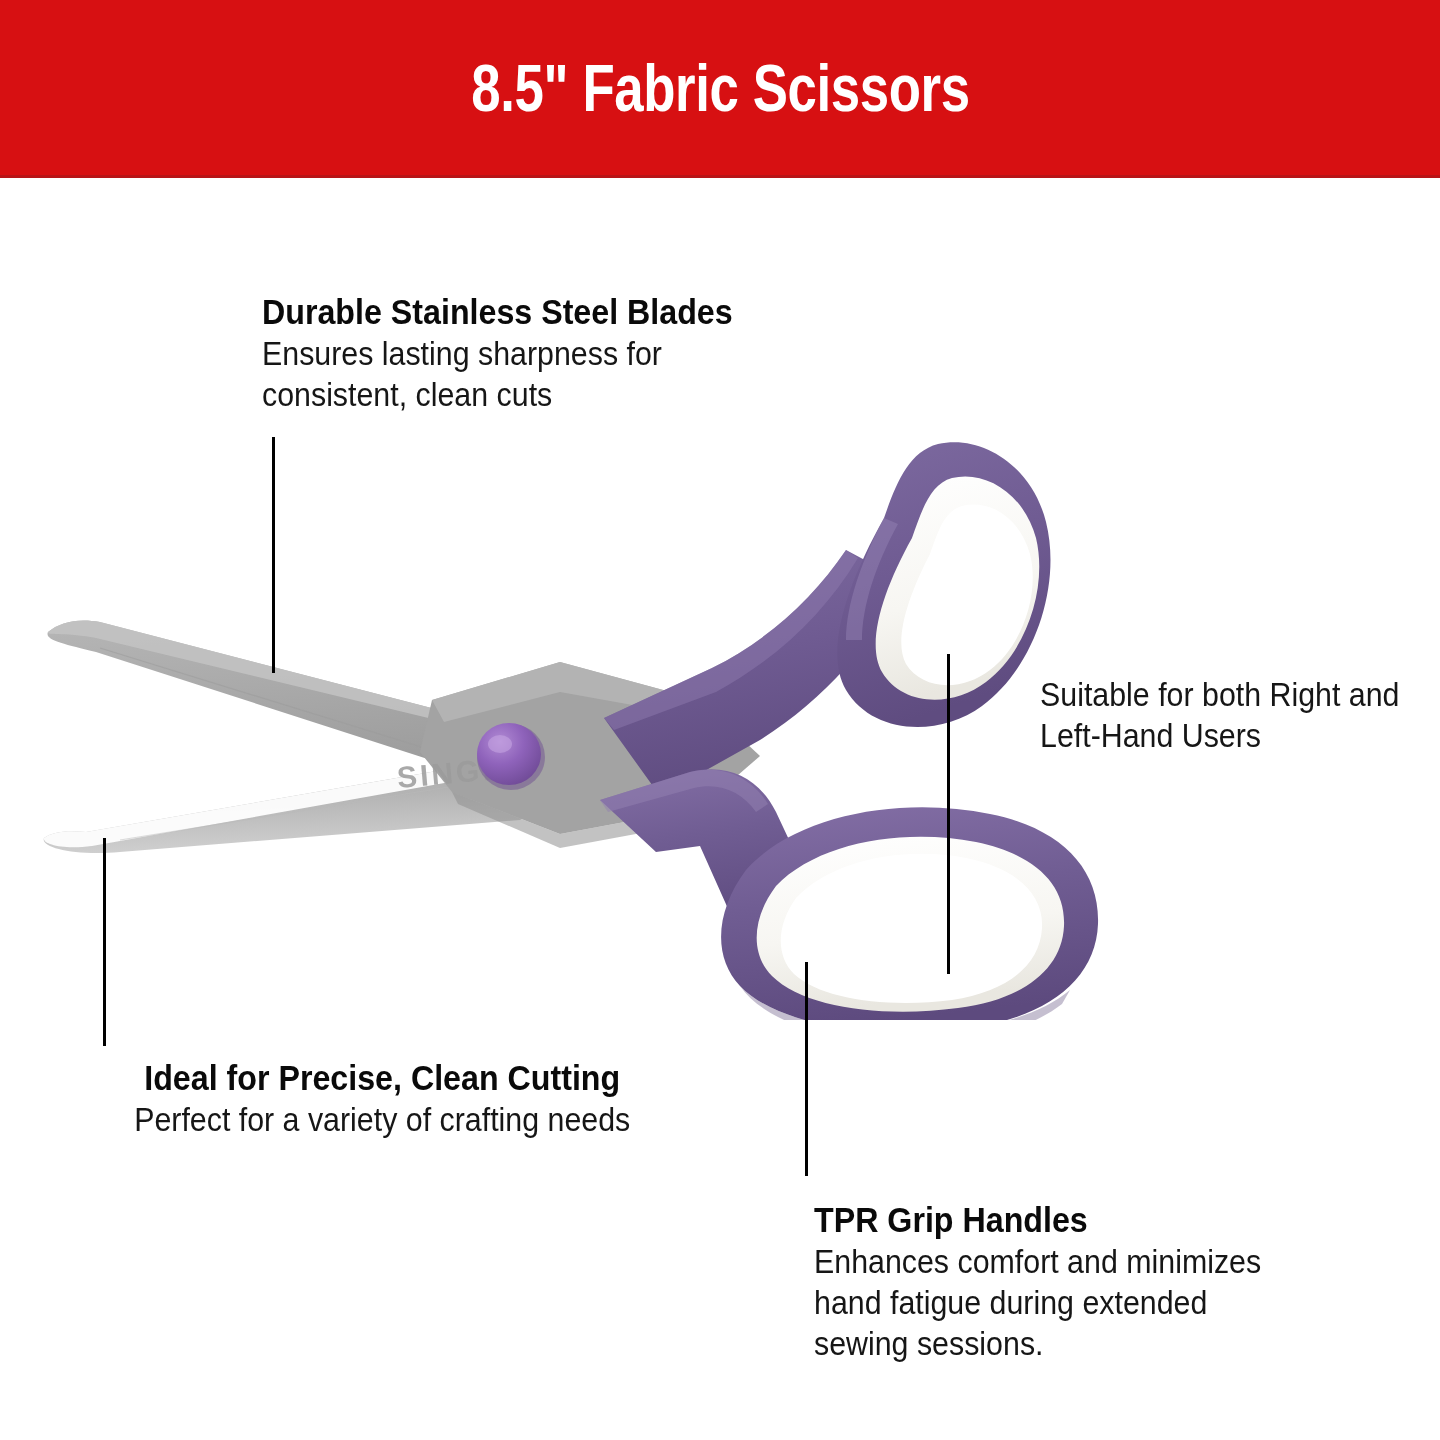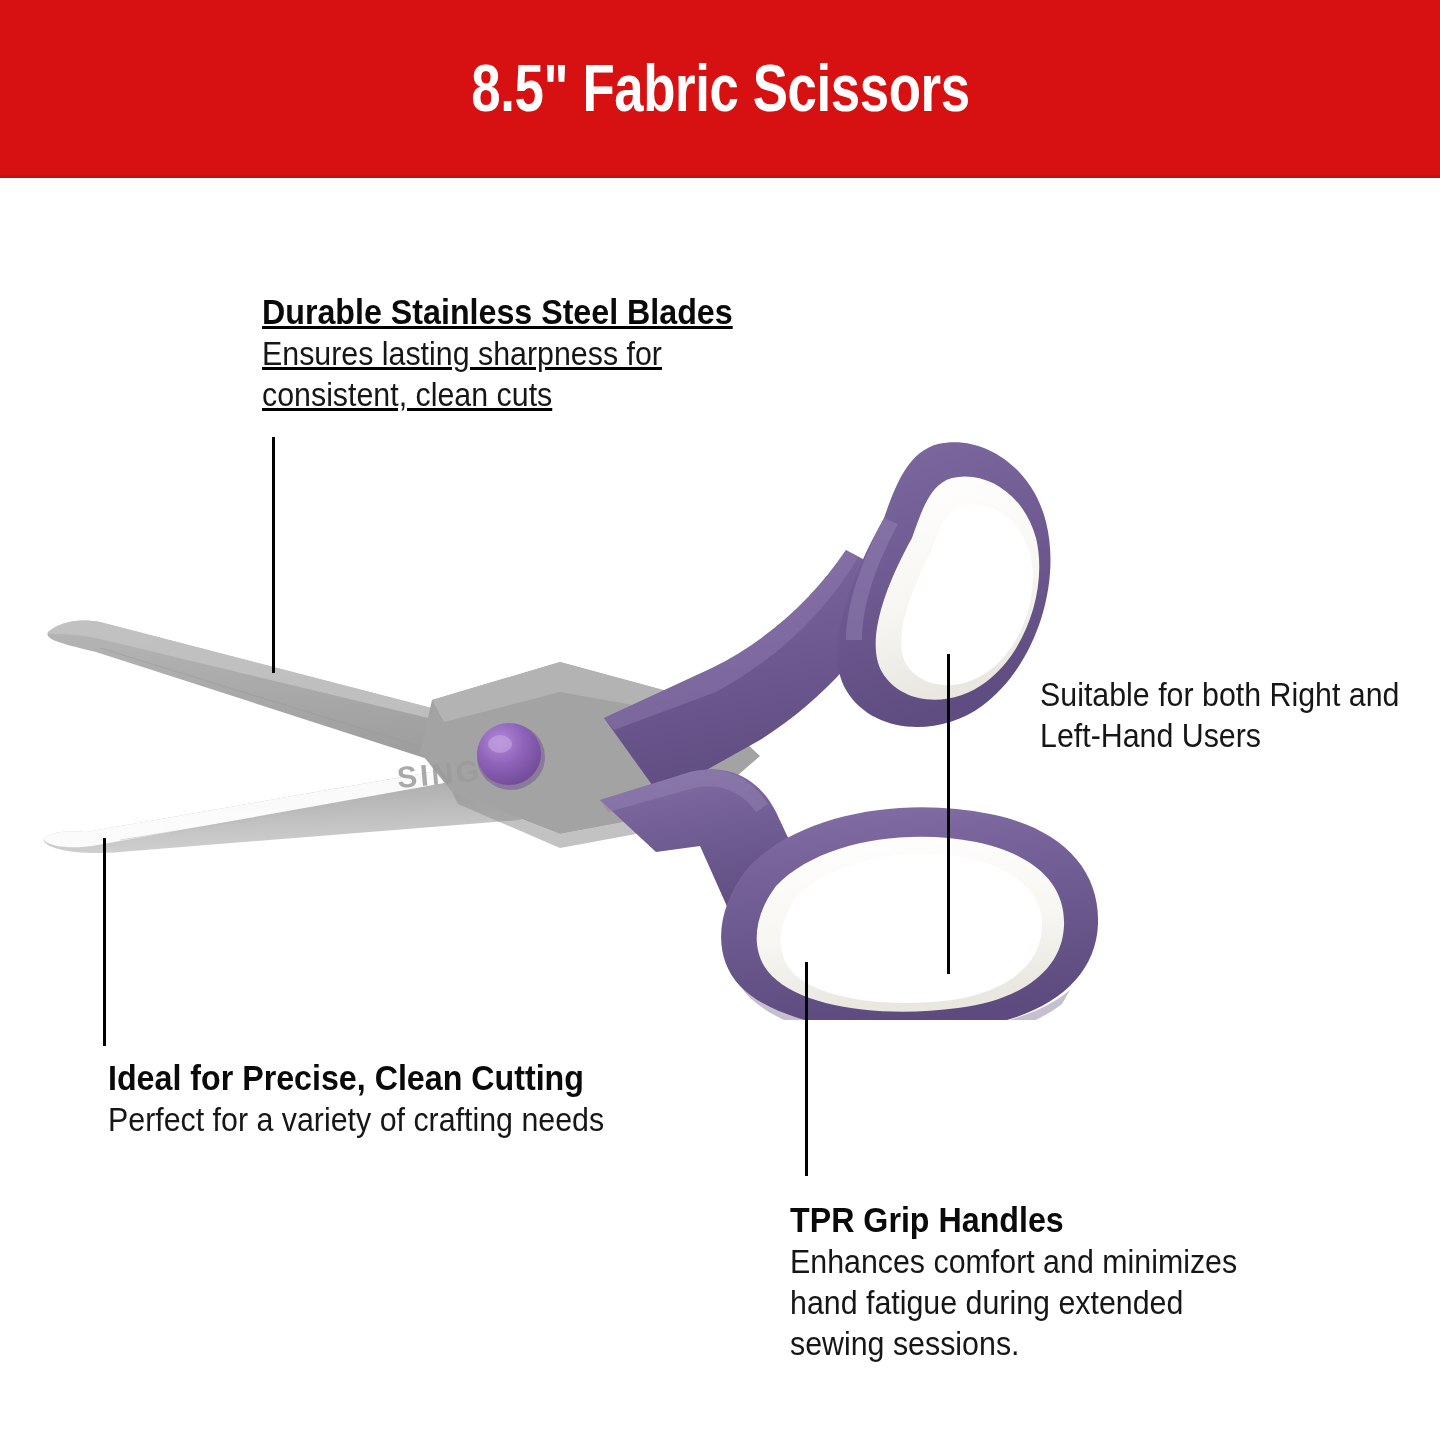"Durable Stainless Steel Blades" #callout-blades { text-decoration: underline -> none }
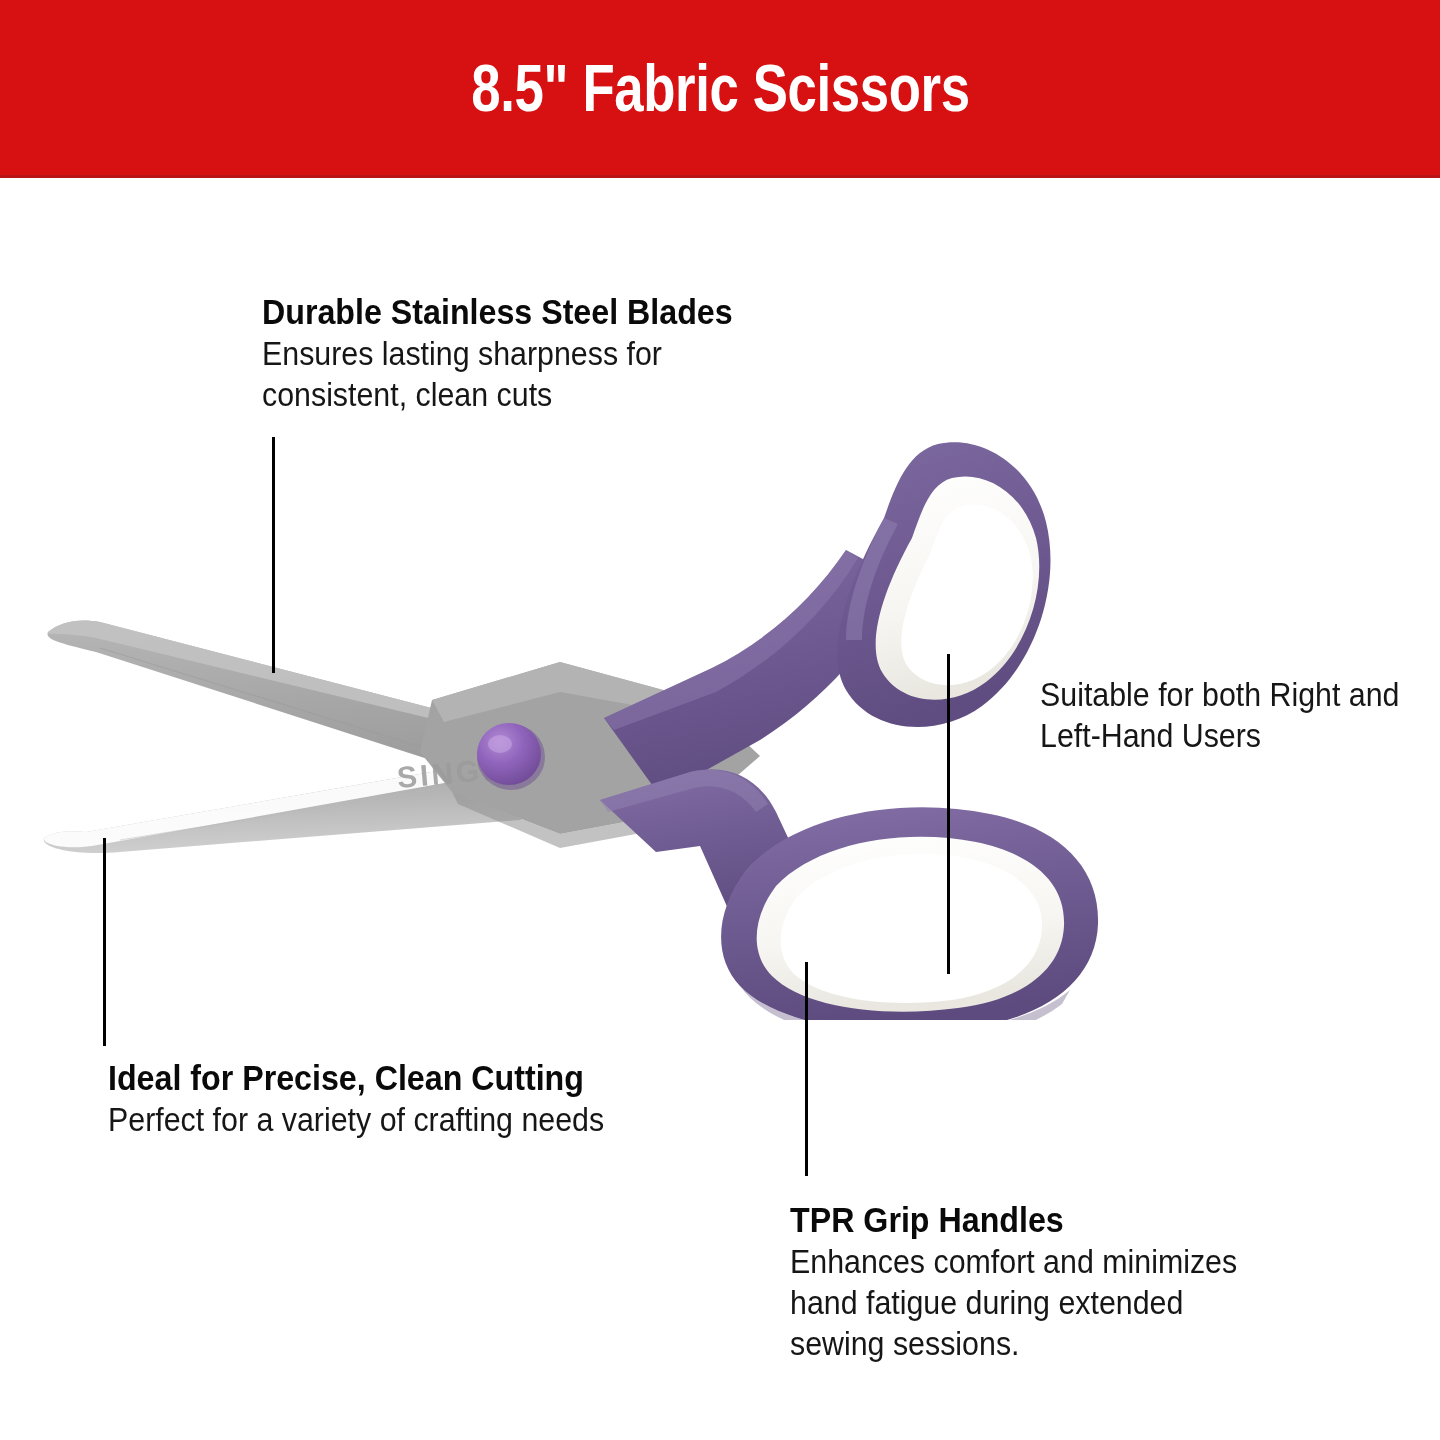"Ideal for Precise, Clean Cutting" #callout-cutting { left: 108px -> 97px; text-align: none -> center }
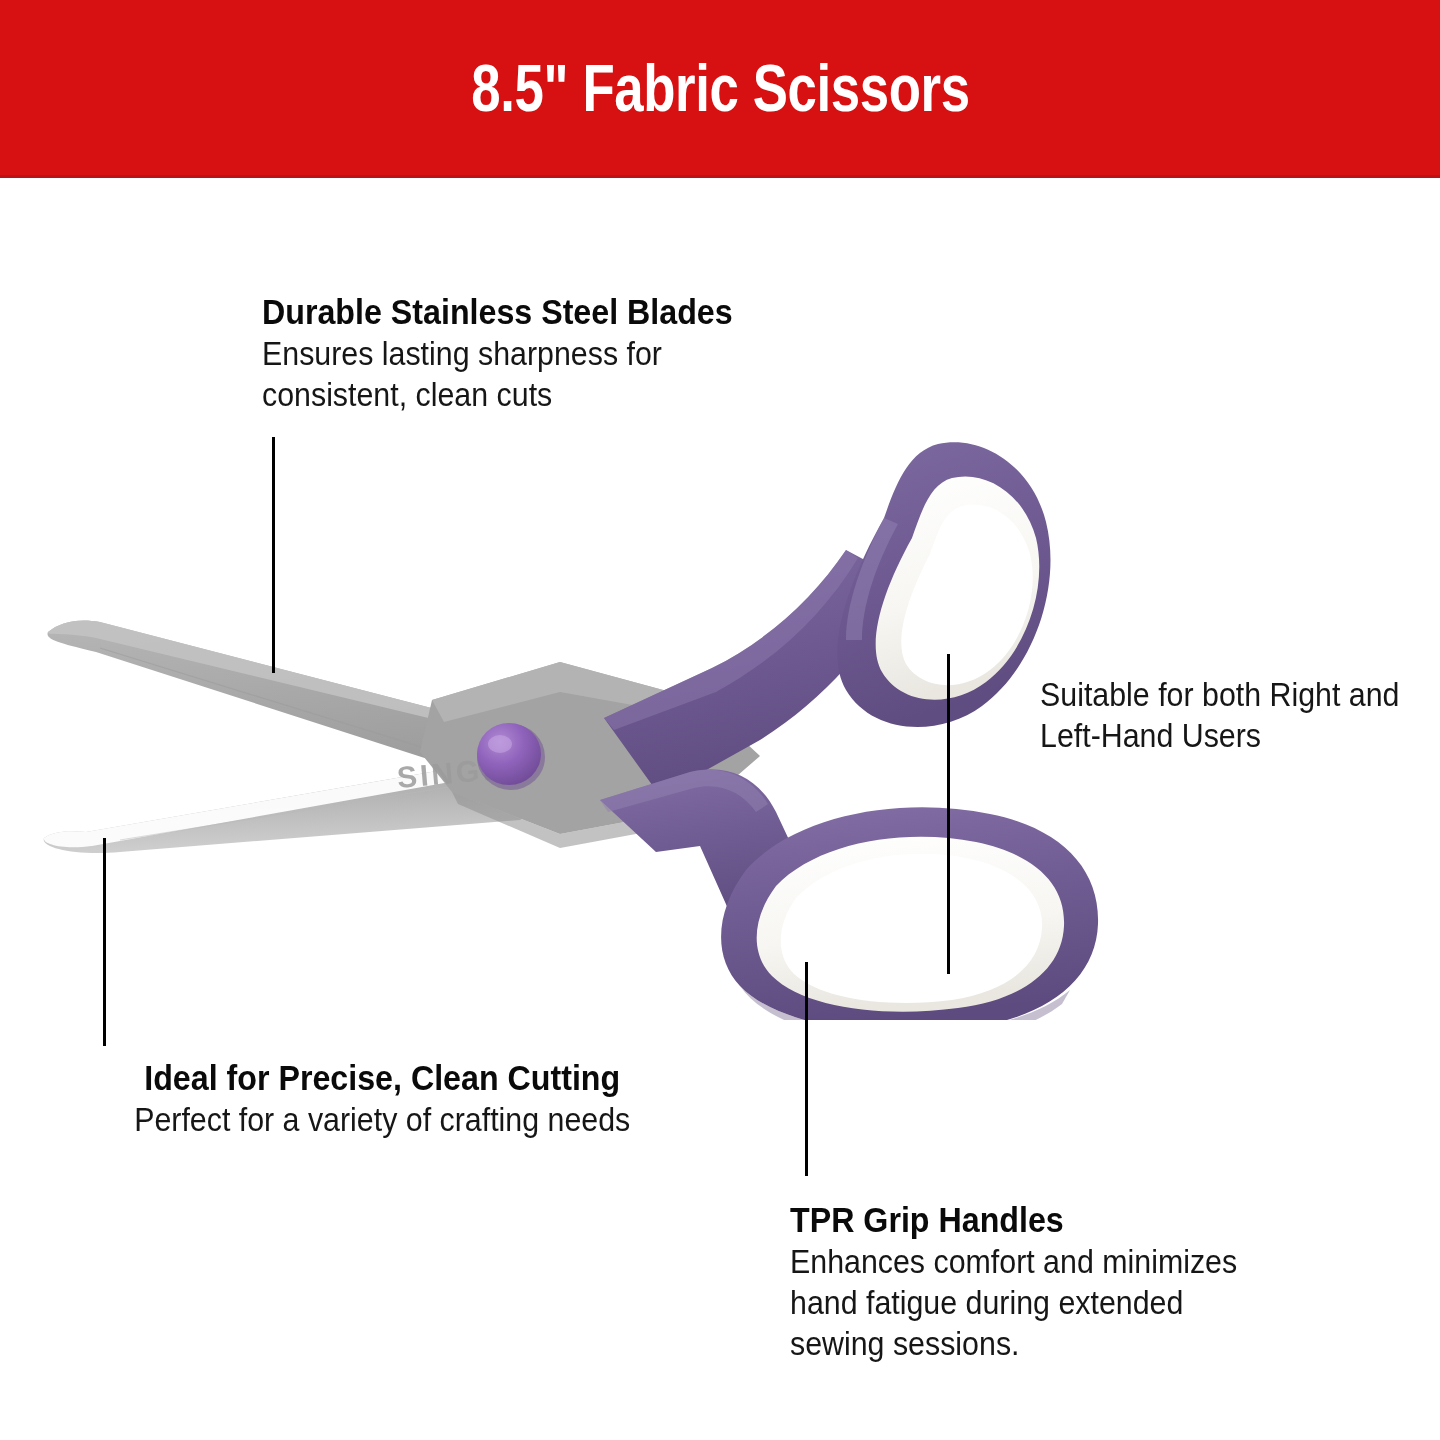"TPR Grip Handles" #callout-grip { left: 790px -> 814px }
